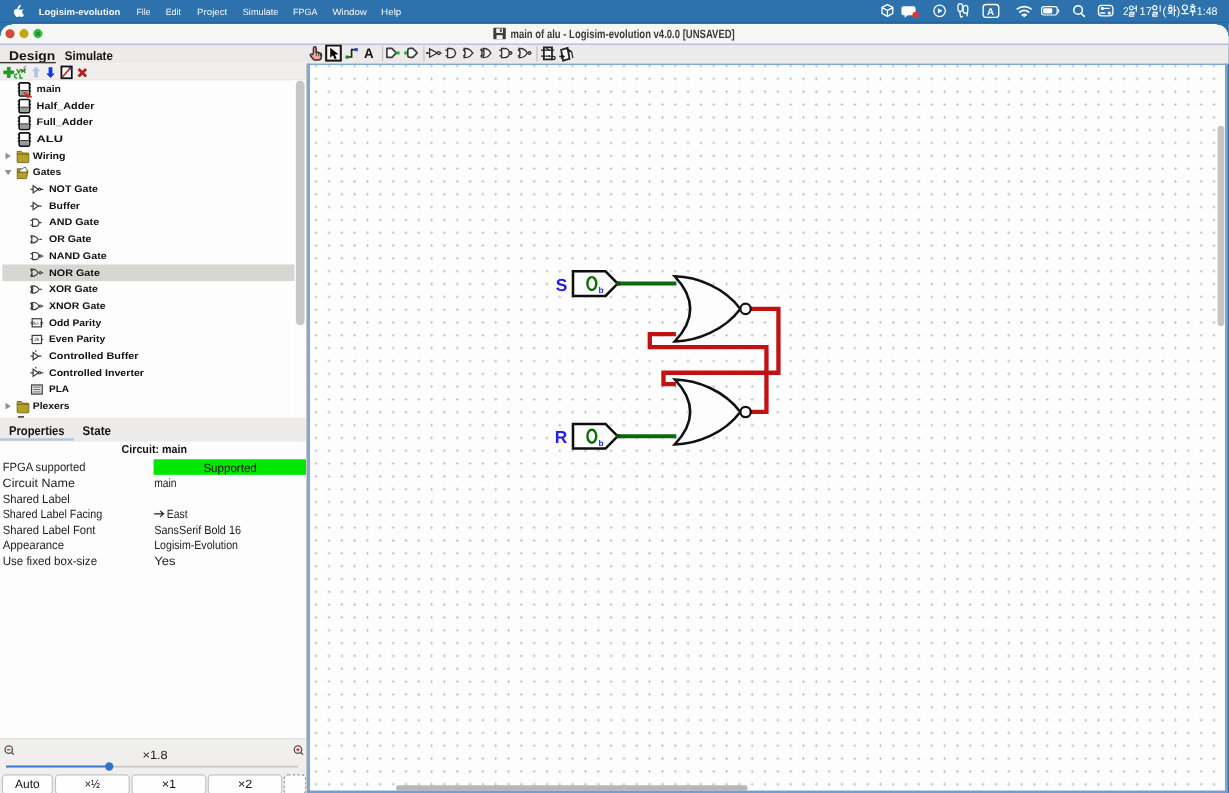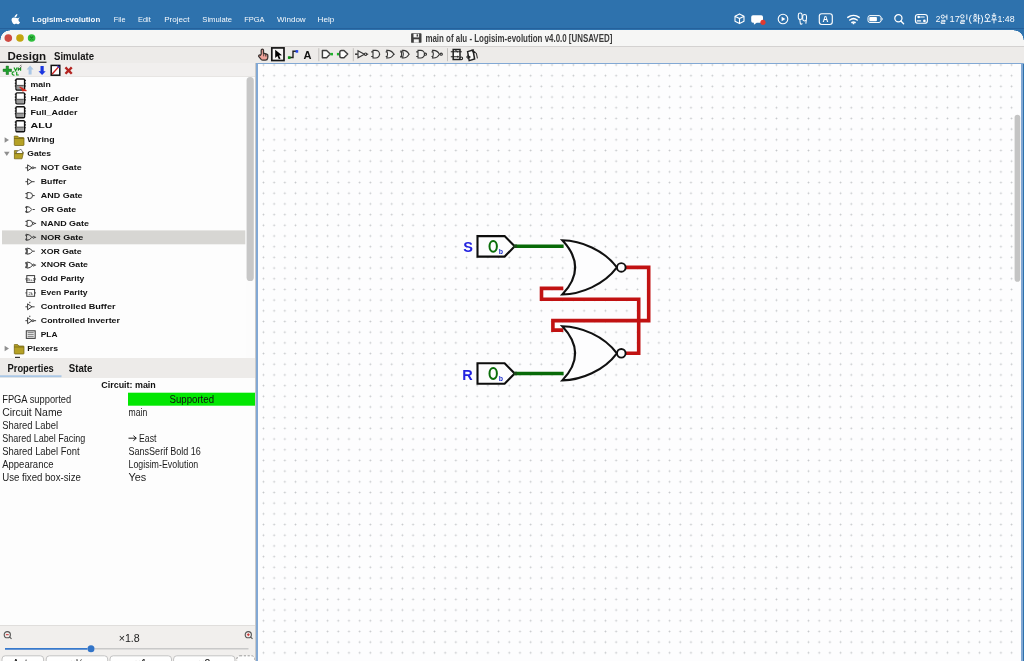"Logisim-evolution" #page { top: 10px -> 0 }
